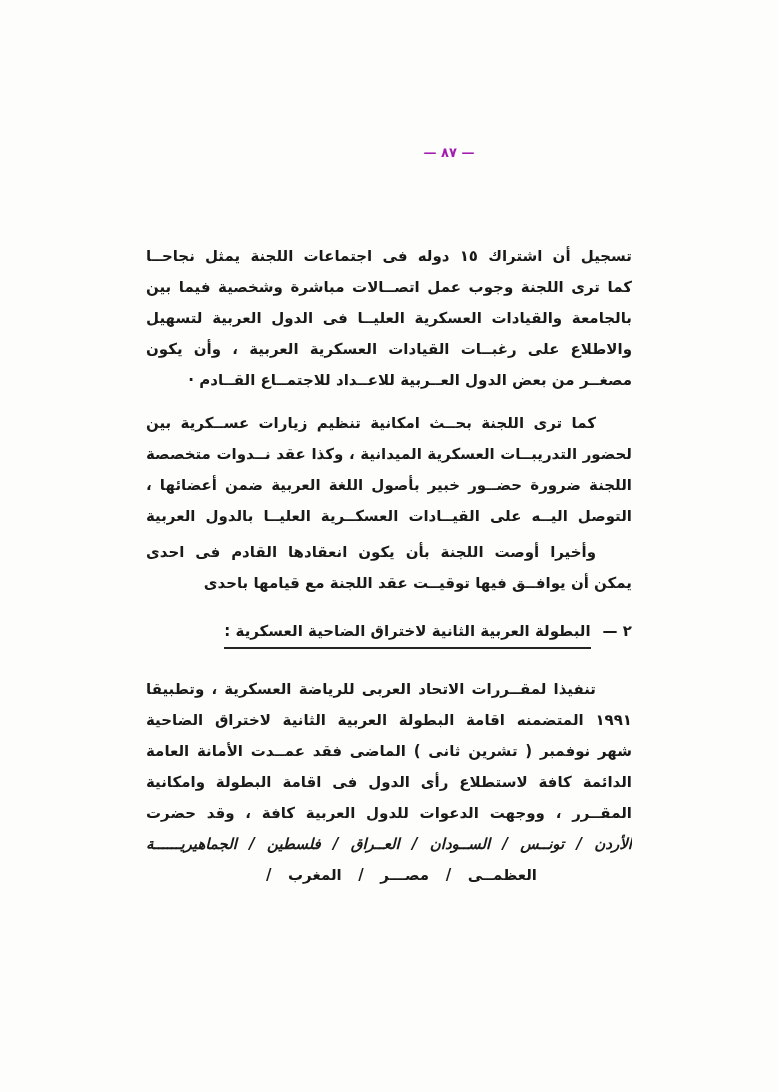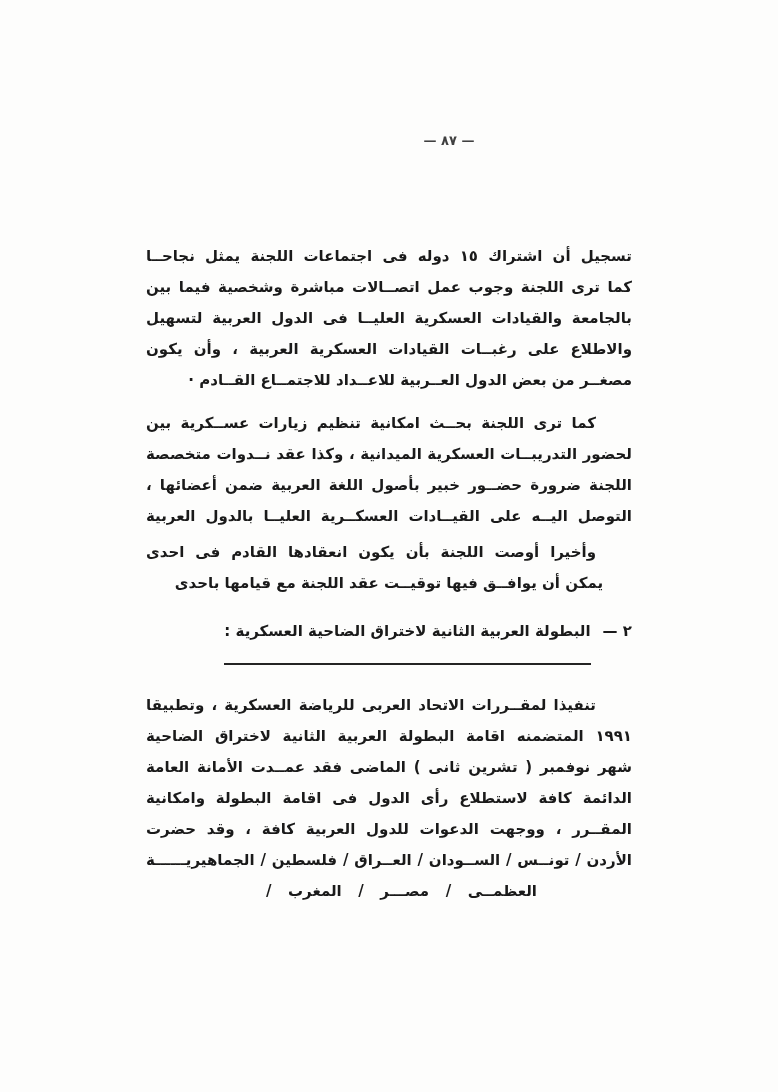"— ٨٧ —" .page-number { color: #404040 -> #a21caf; top: 133px -> 145px }
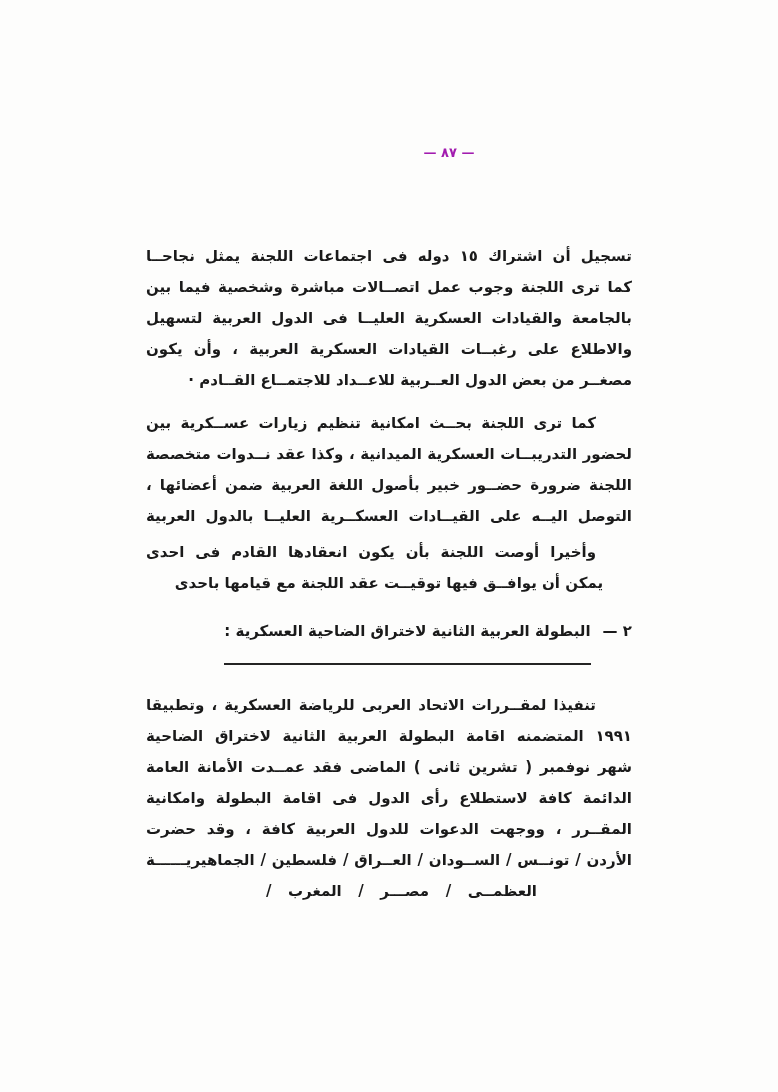"مصغــر من بعض الدول العــربية" .line.end { text-align: center -> right }
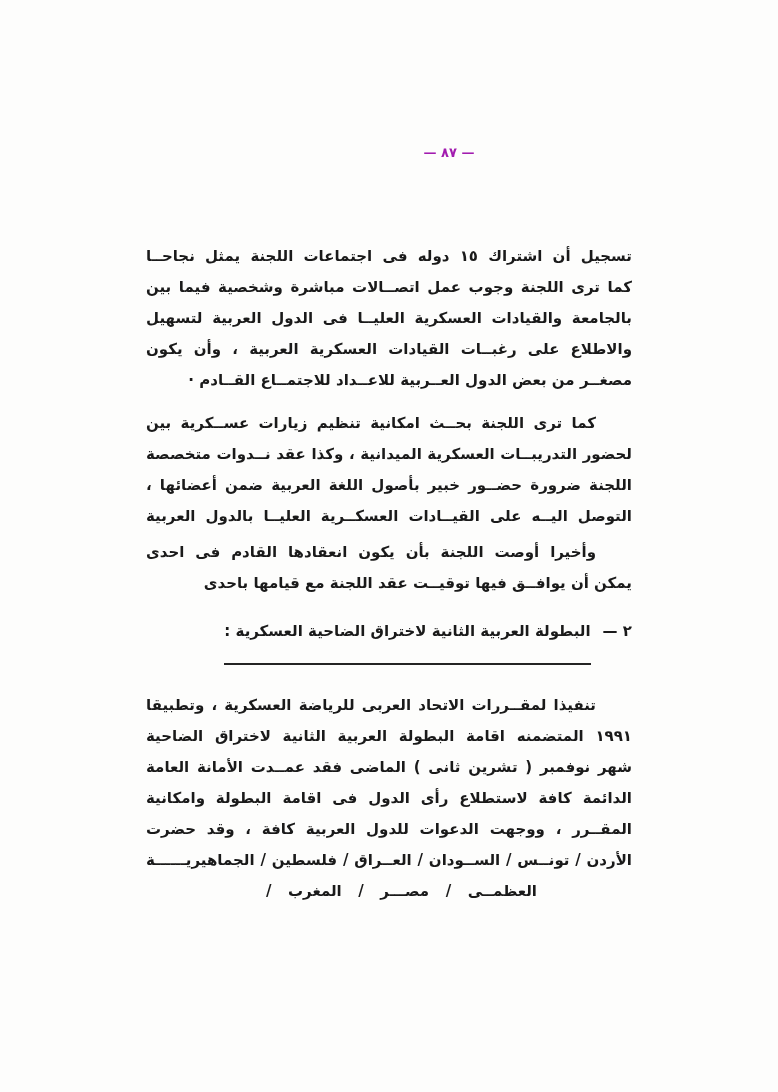"البطولة العربية الثانية لاختراق الضاحية" .section-heading .heading-title { padding-bottom: 20px -> 4px }
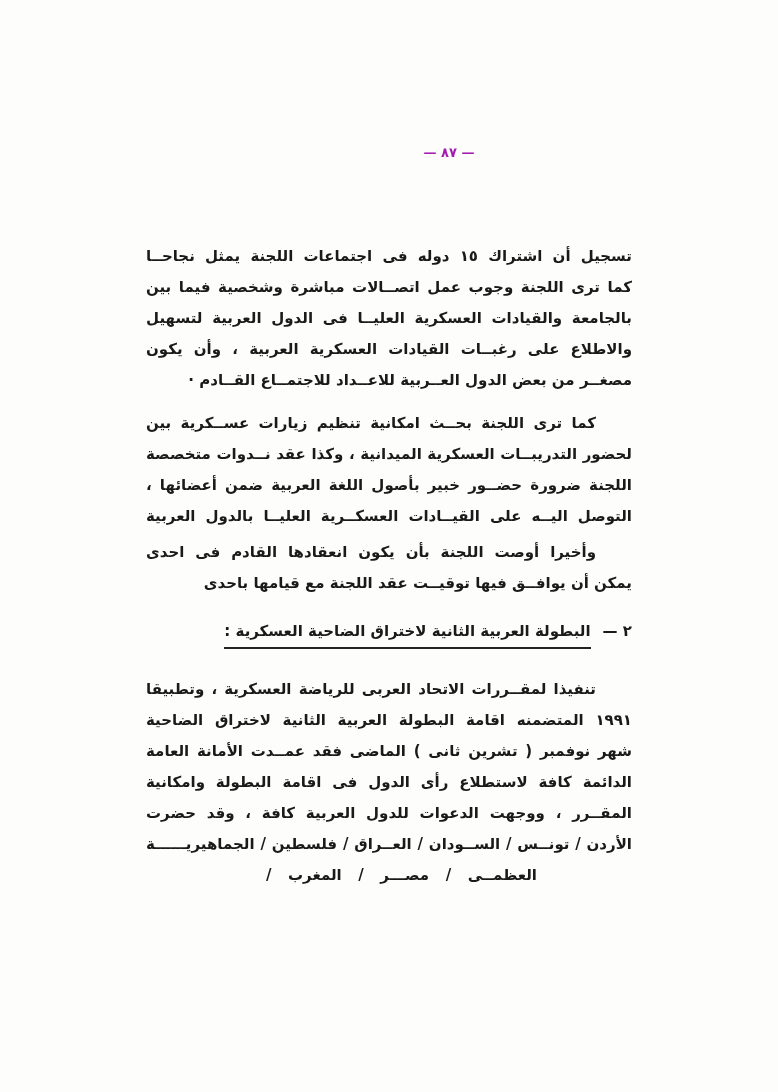"الأردن / تونــس / الســودان" .line.countries { font-style: none -> italic }
